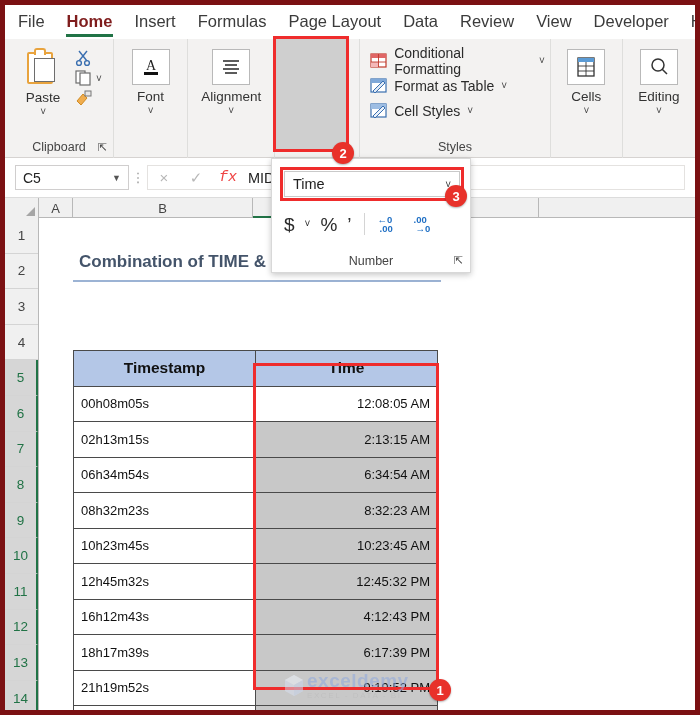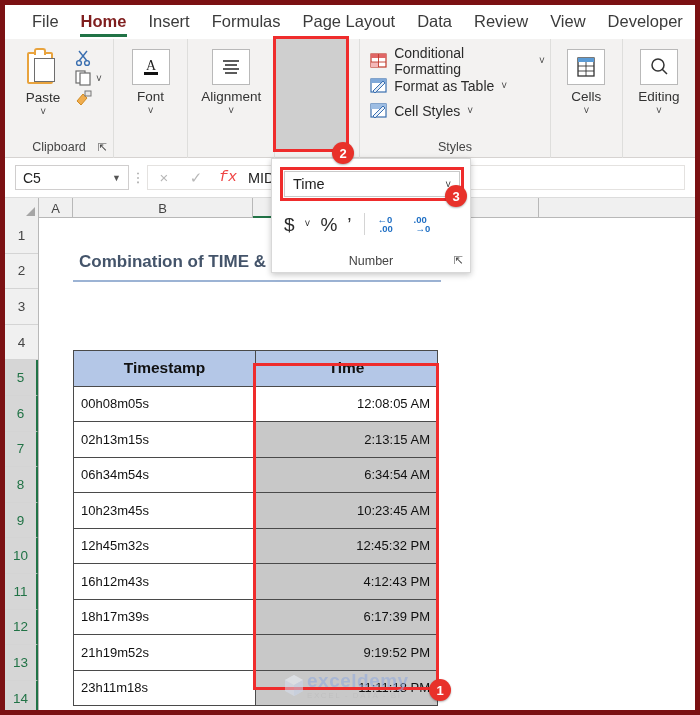"File" .tabbar { padding-left: 16px -> 2px }
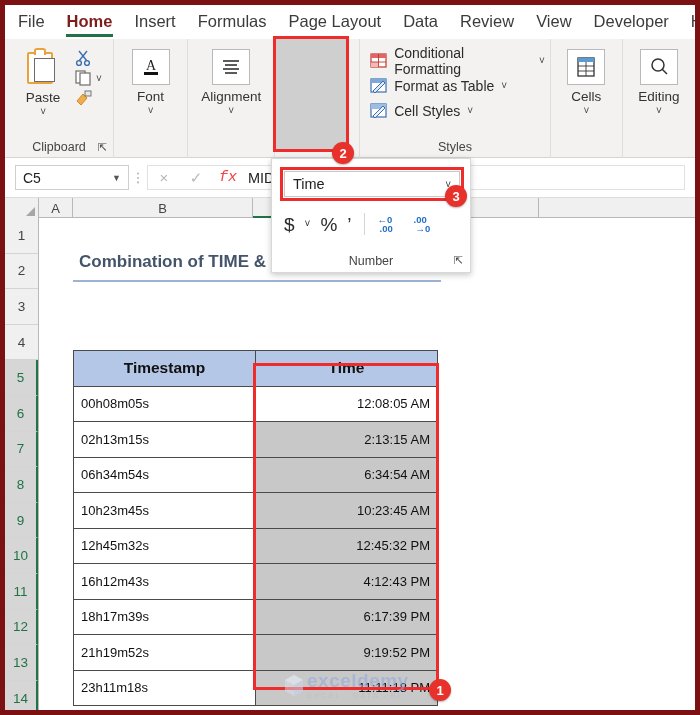"08h32m23s" tr { html: none -> <tr> <td>08h32m23s</td> <td>8:32:23 AM</td> </tr> }
